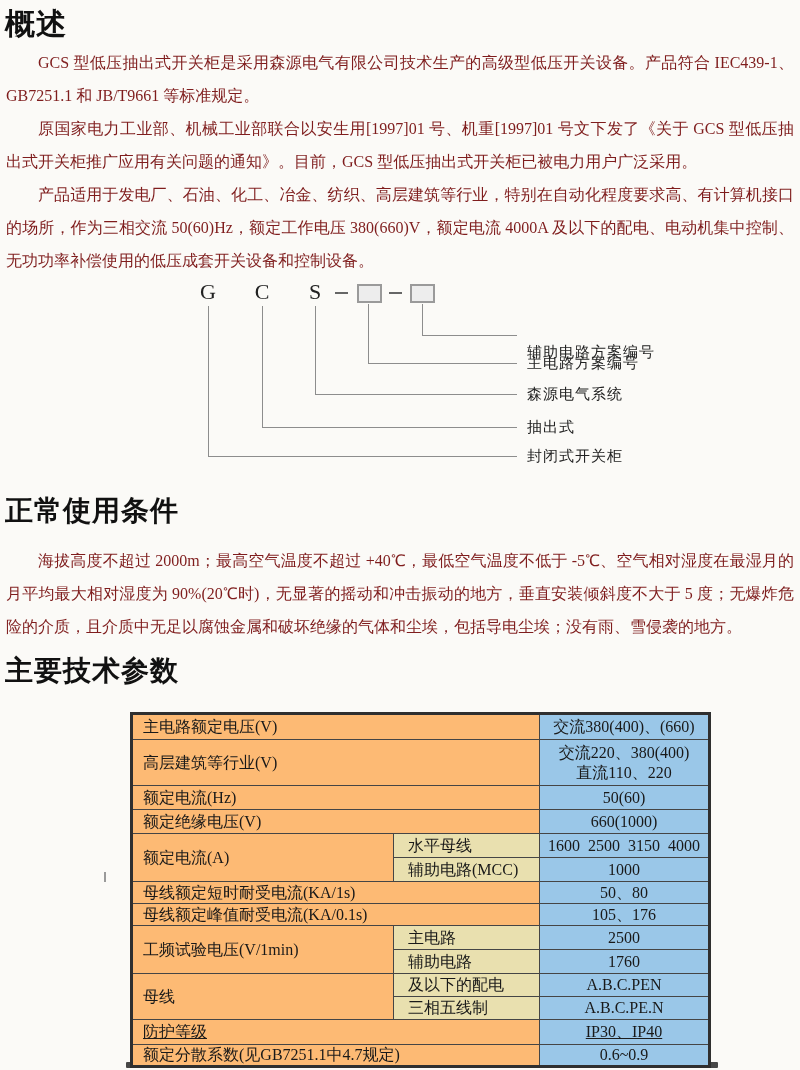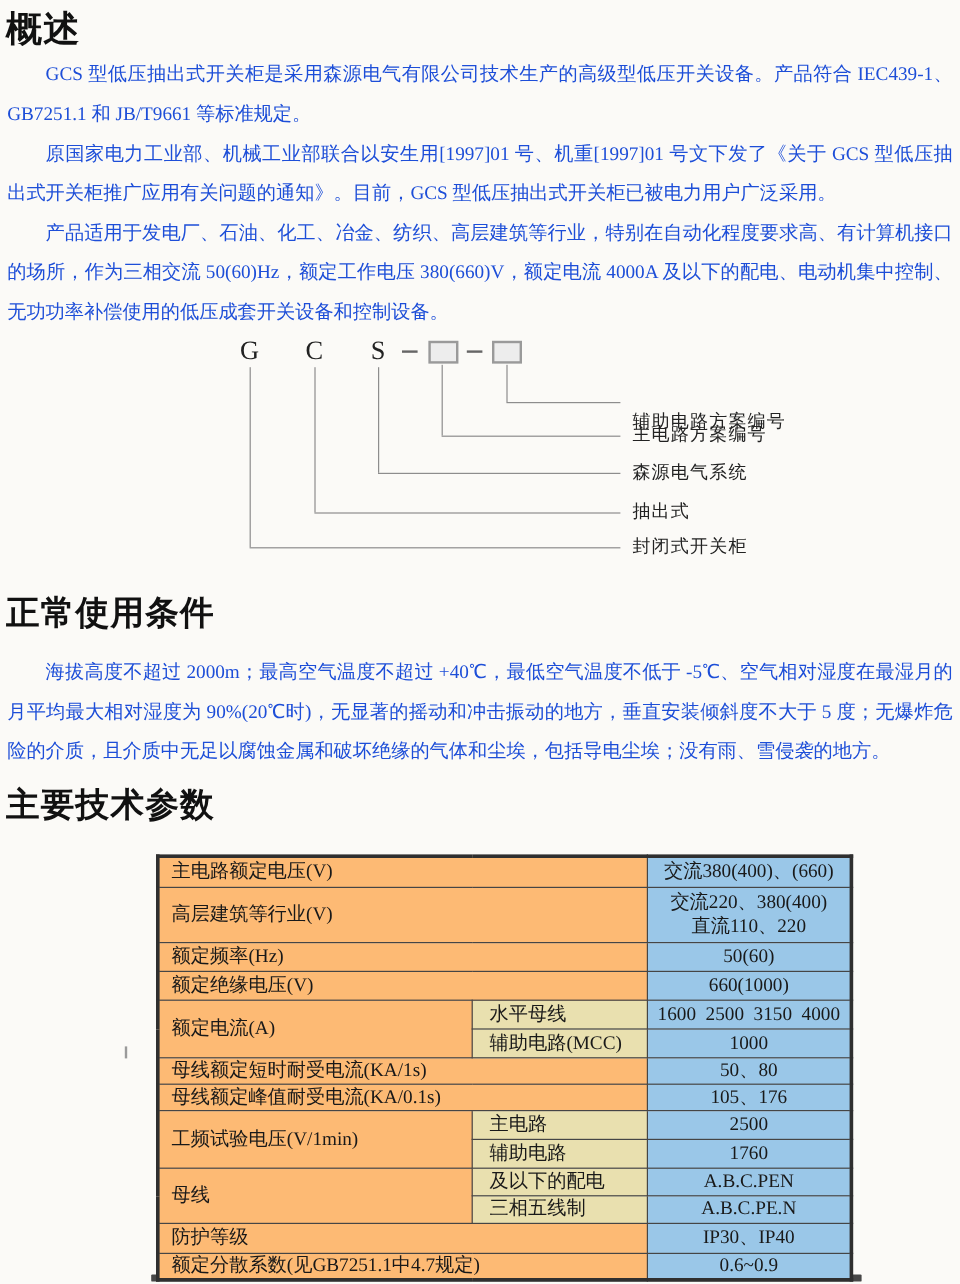"GCS" .para-block p { color: #1d4ed8 -> #7f1d1d }
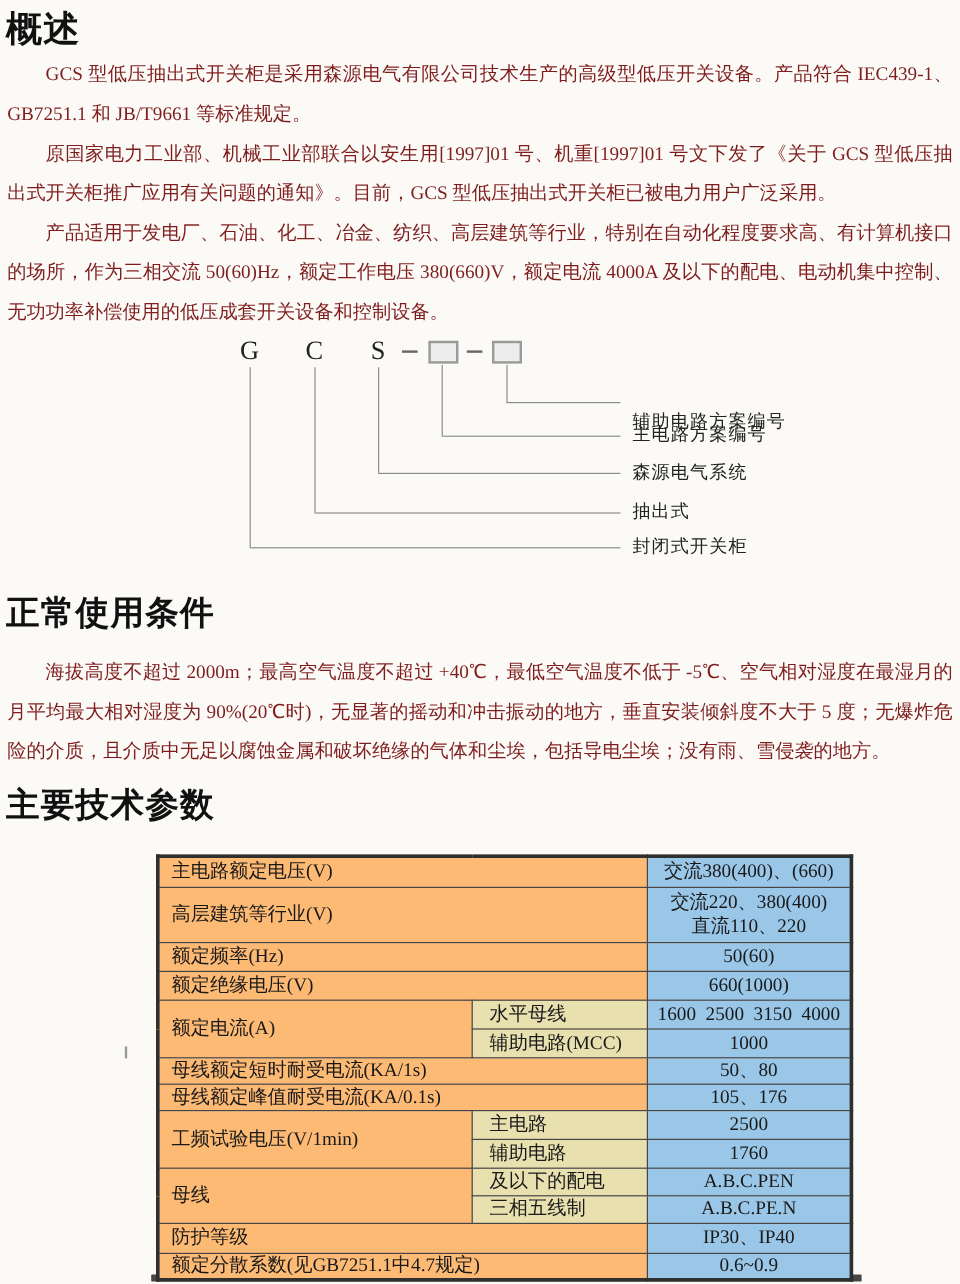"额定频率(Hz)" td.label { text: 频率 -> 电流 }
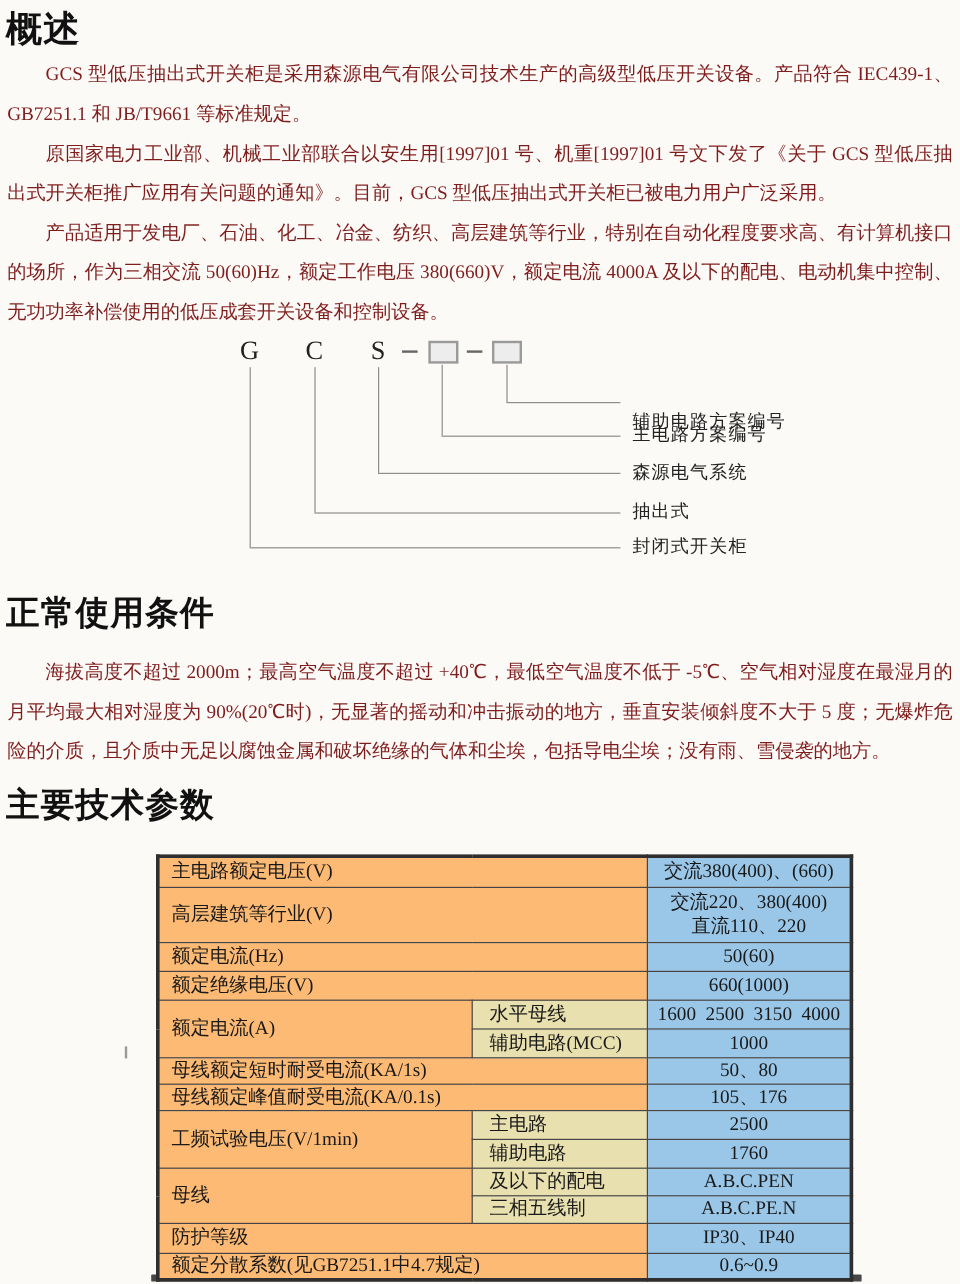"防护等级" .param-table tr:nth-child(13) { text-decoration: none -> underline }
